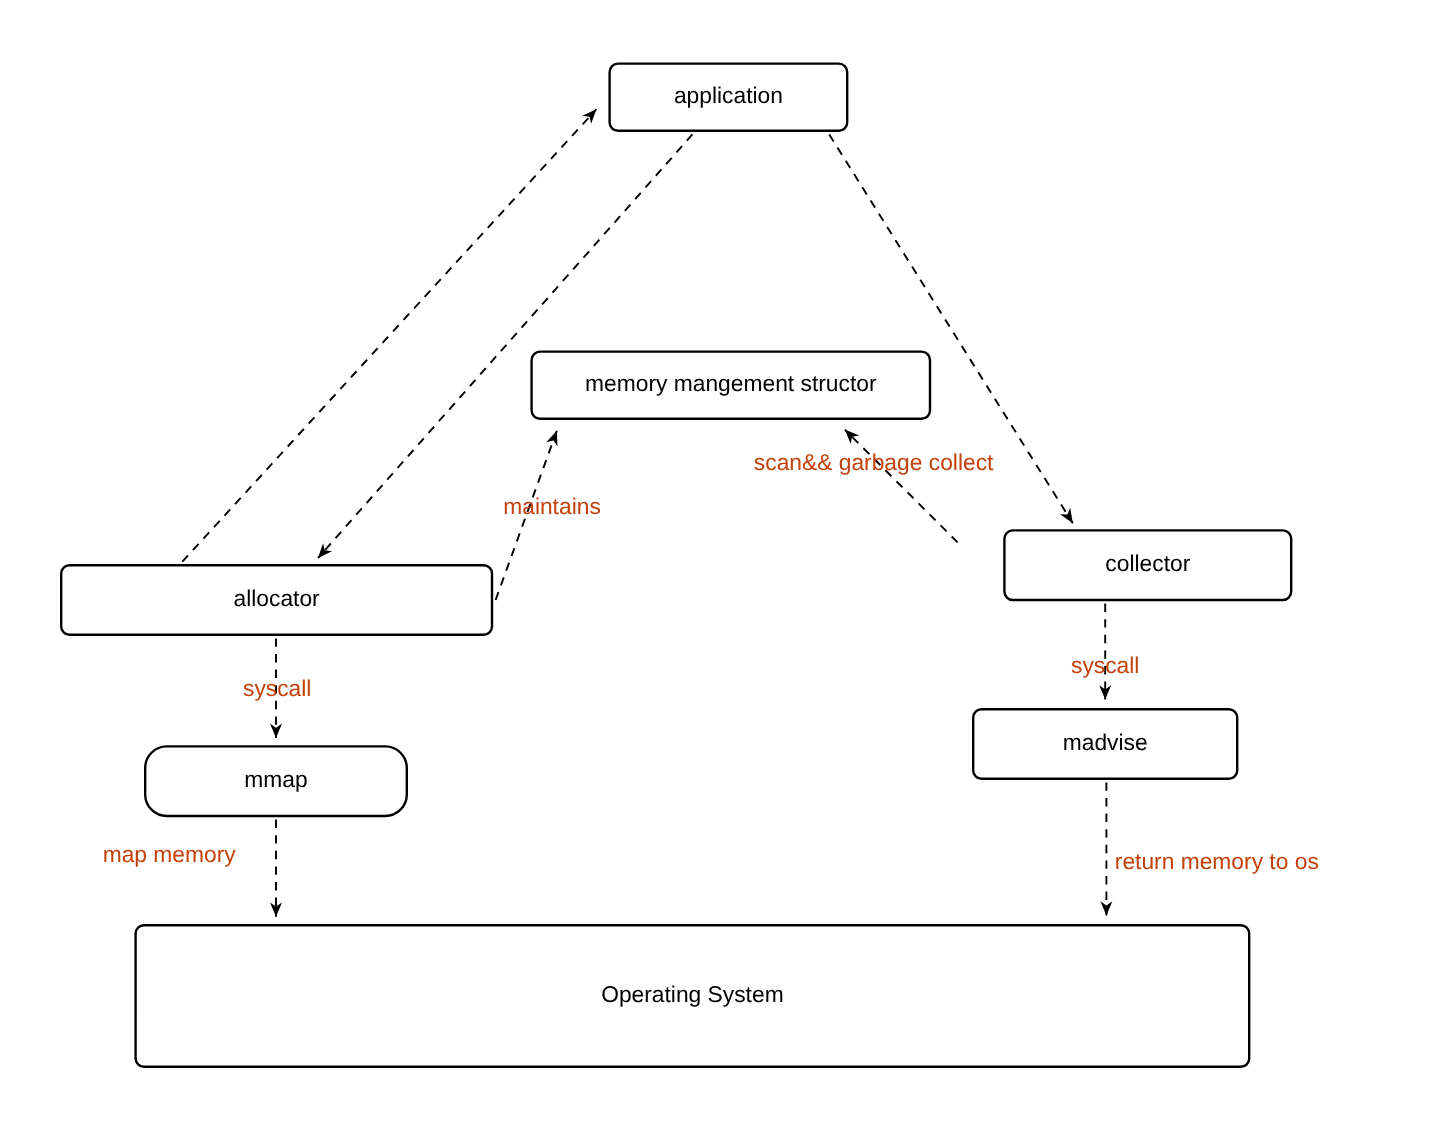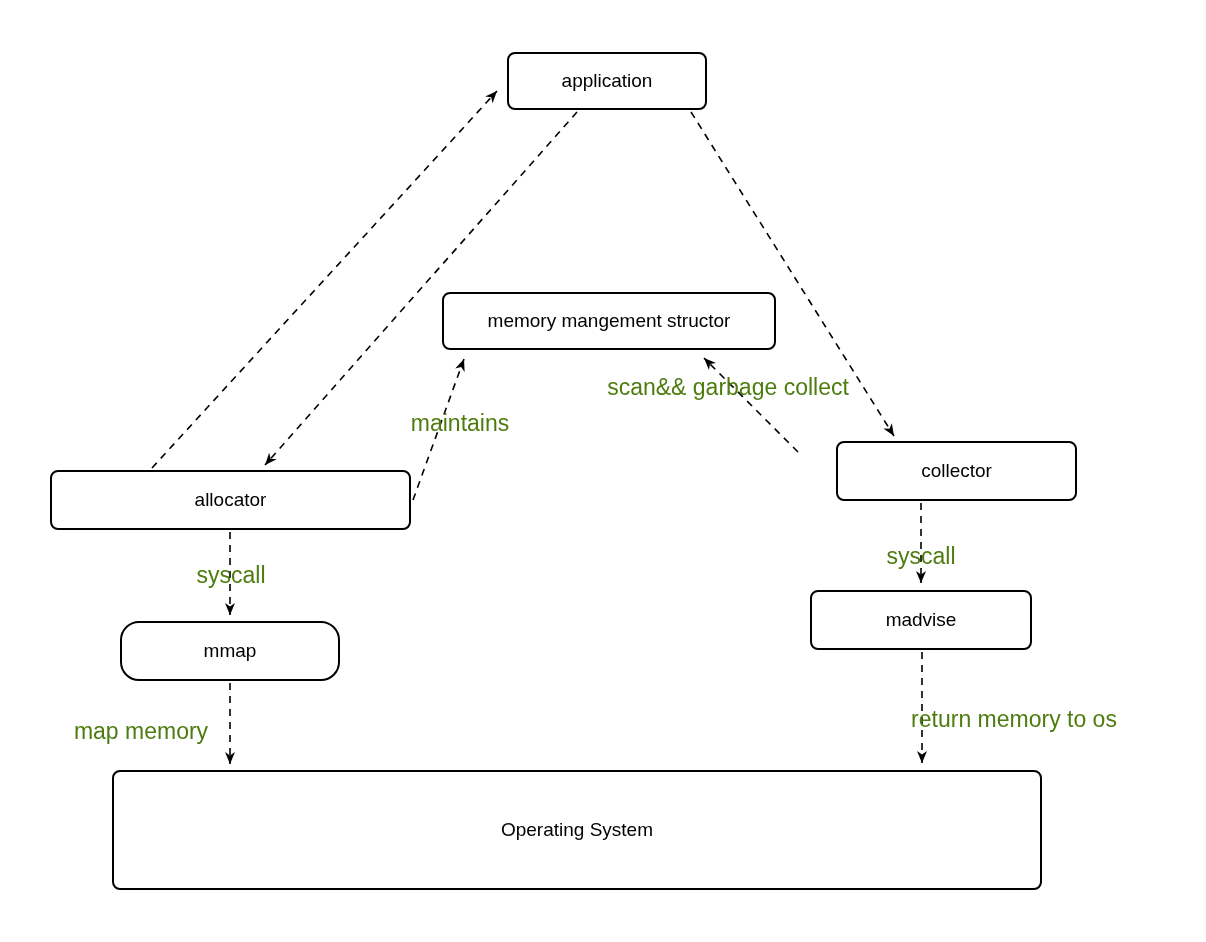"scan&& garbage collect" .edge-label { color: #4d7c0f -> #c2410c; font-size: 23px -> 19px }
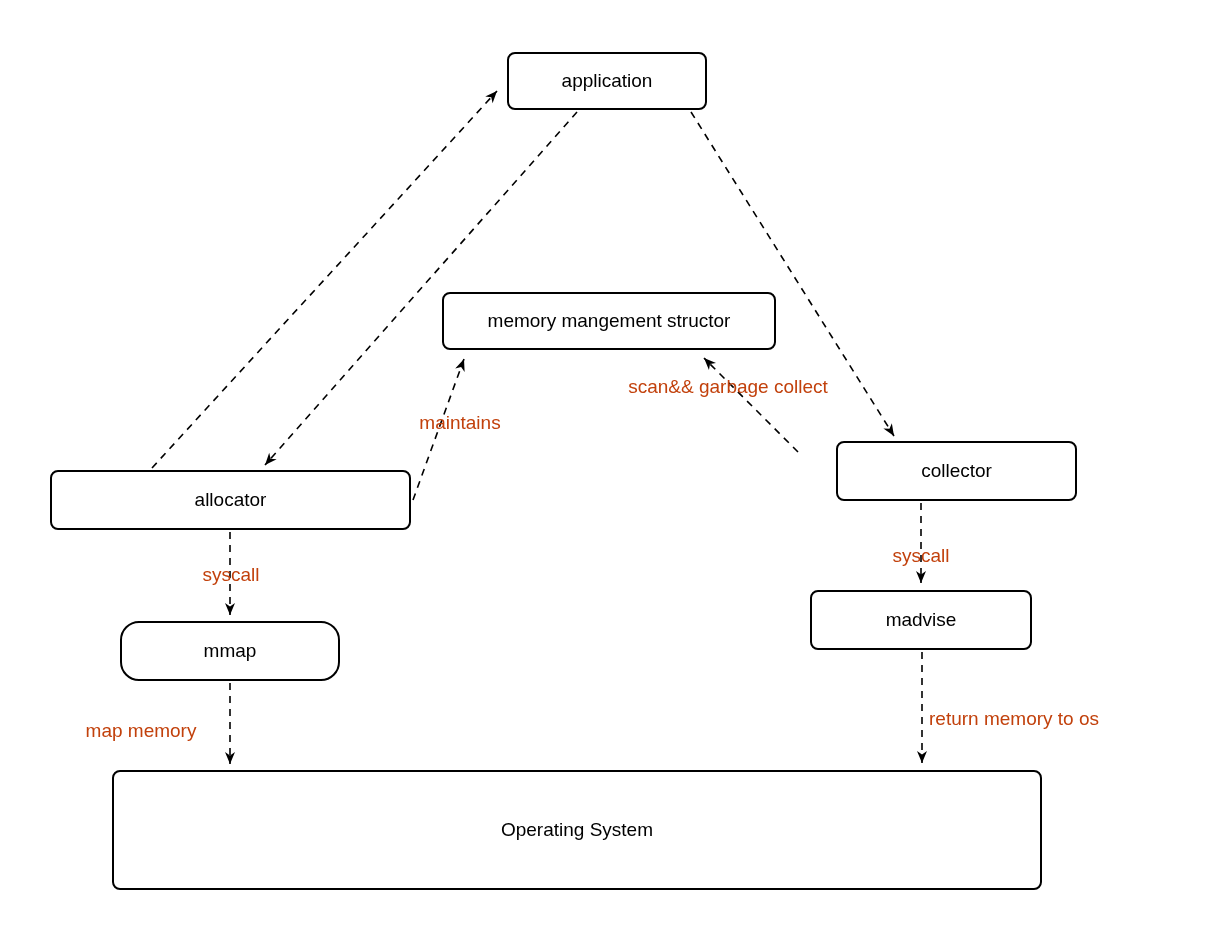"map memory" .label-map-memory { top: 731px -> 713px }
